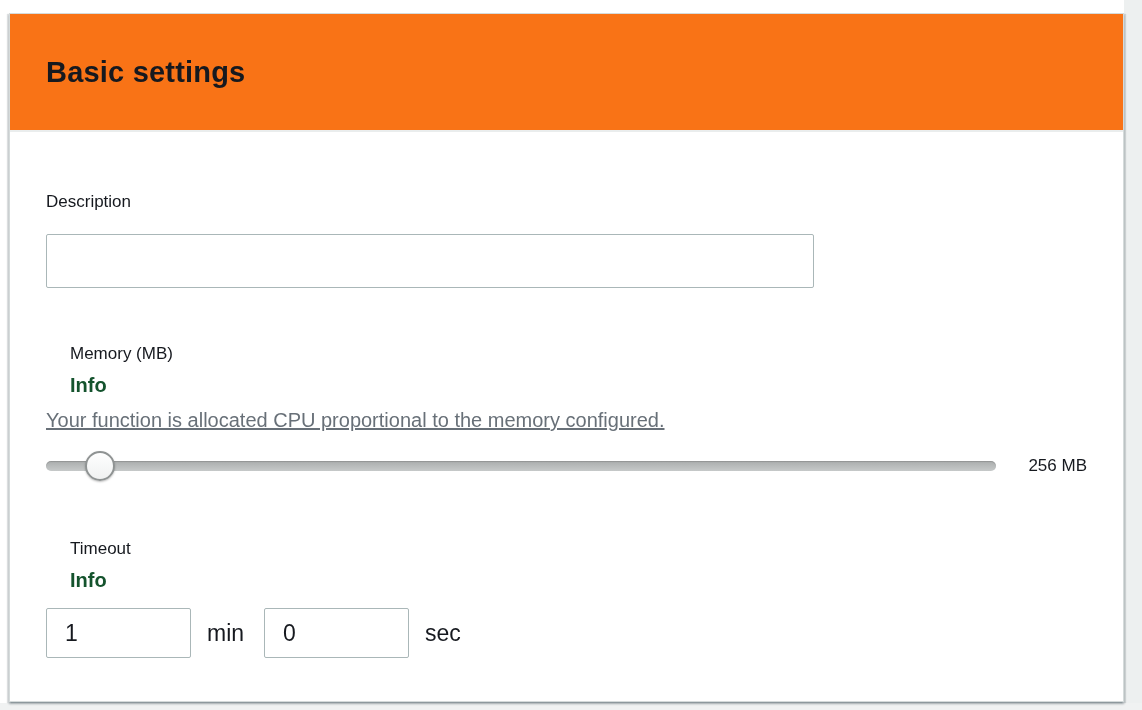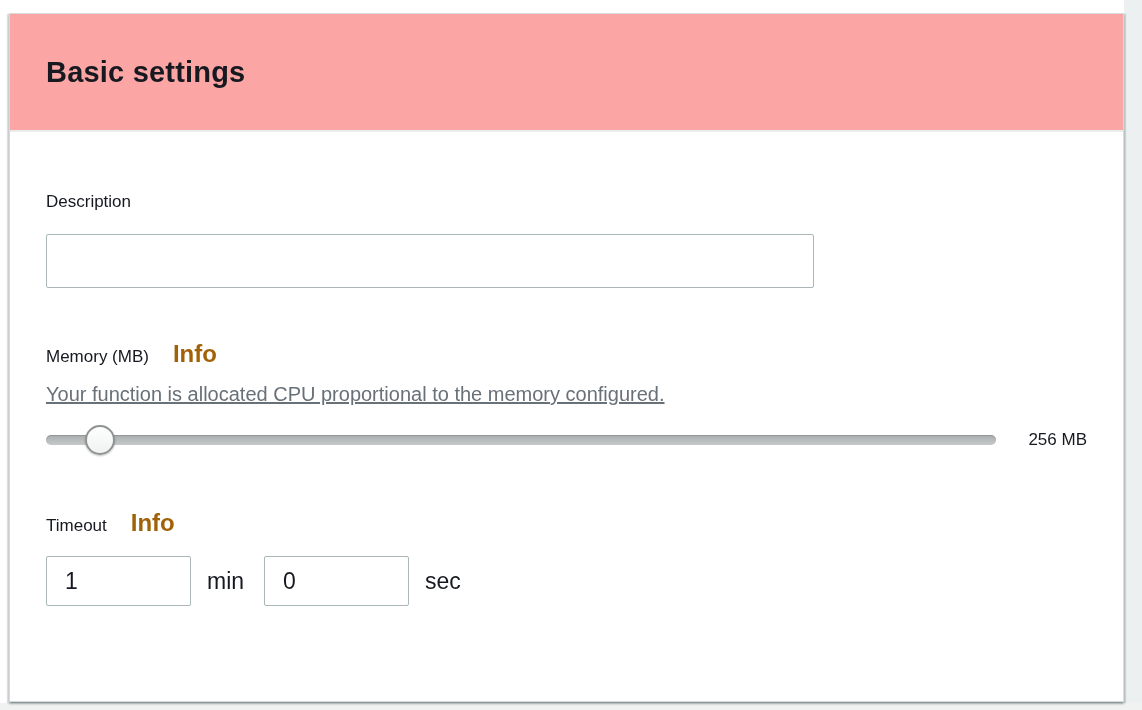"Basic settings" .card-header { background: #fca5a5 -> #f97316 }
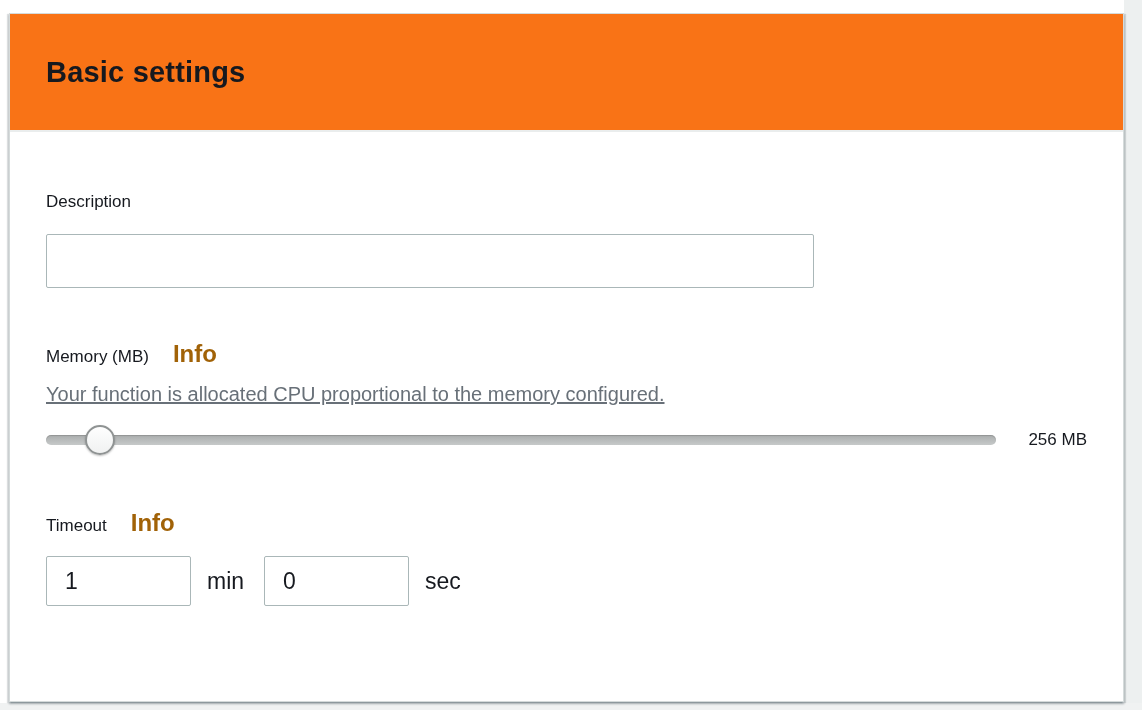"Memory (MB)" .label-row { flex-direction: none -> column }
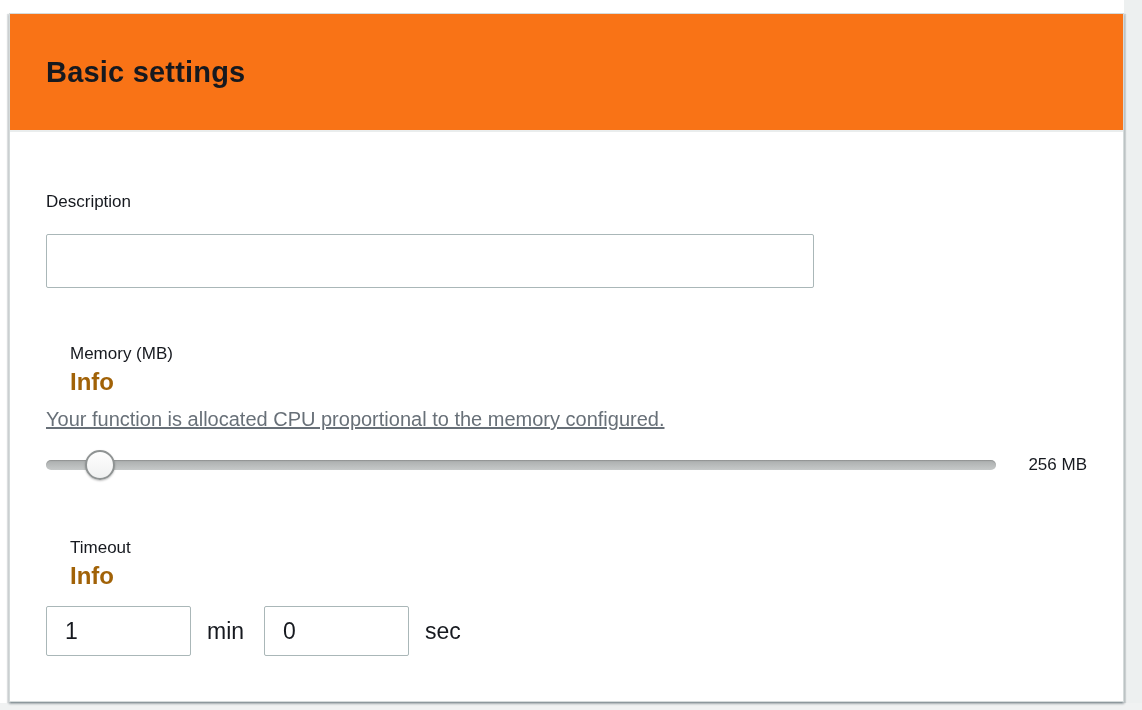"Info" .info-link { color: #a16207 -> #14532d; font-size: 24px -> 20px; margin-top: none -> 6px }
